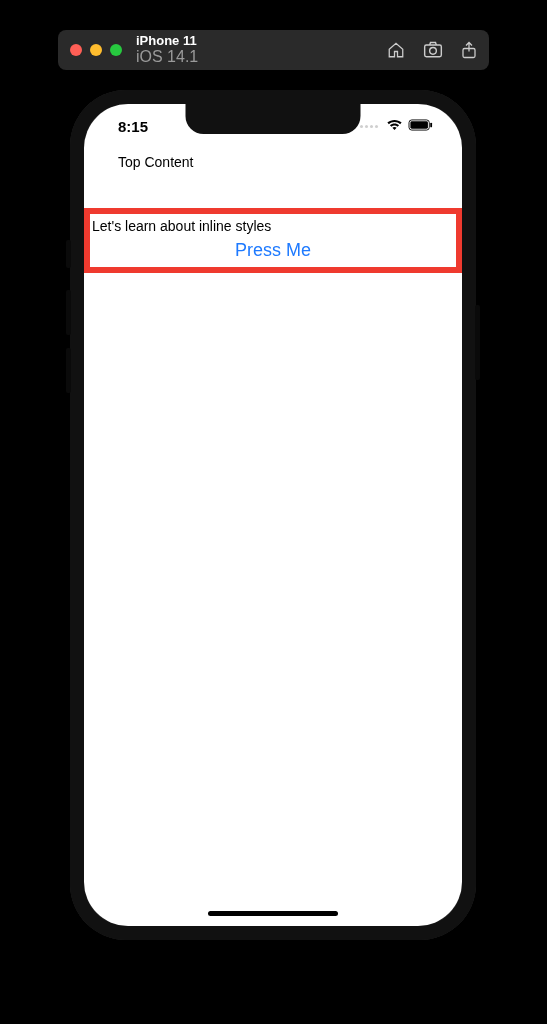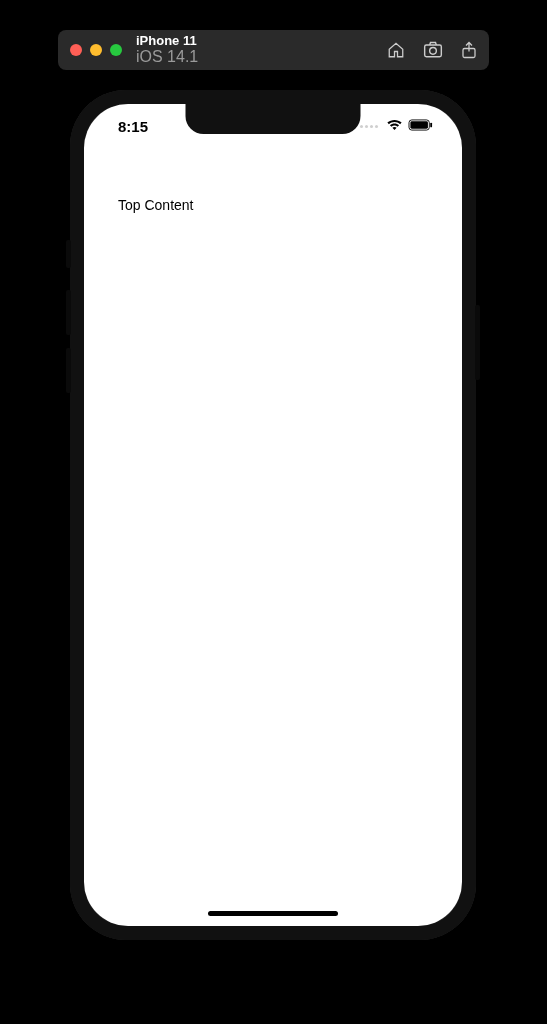"Top Content" .content { margin-top: 43px -> none }
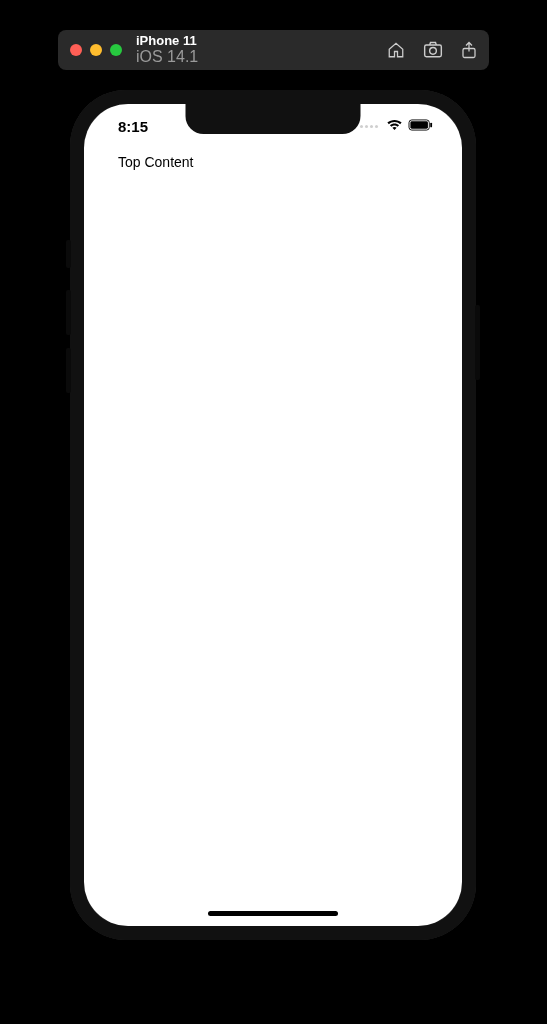"Let's learn about inline styles" div.red-box { html: none -> <div> <div>Let's learn about inline styles</div> <div>Press Me</div> </div> }
